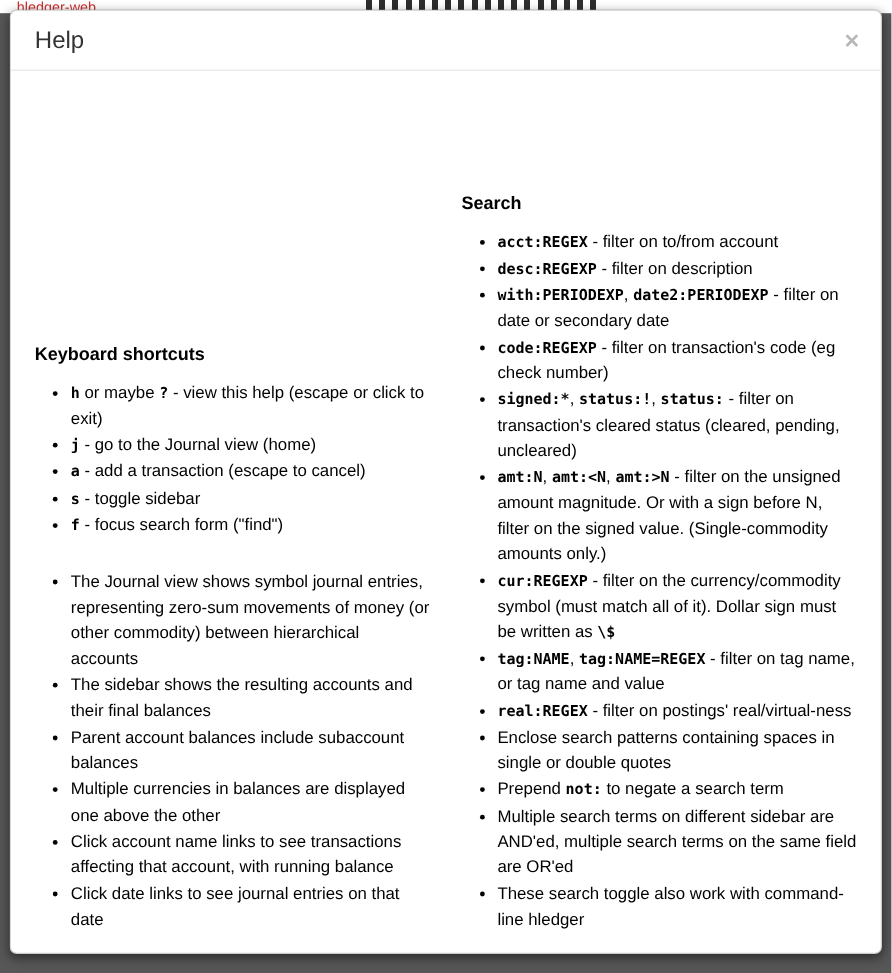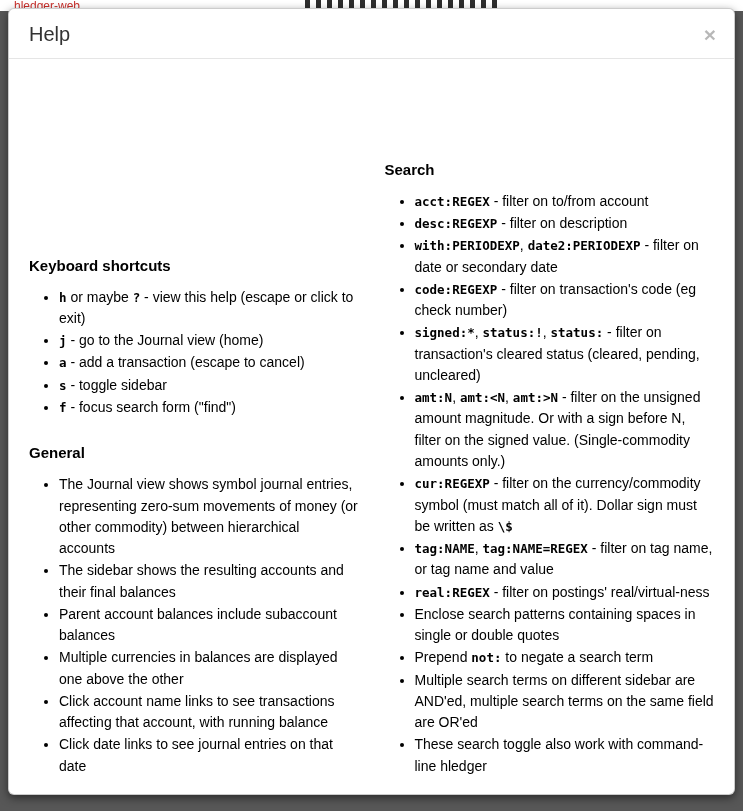"General" div.section-heading { html: <div>General</div> -> none }
